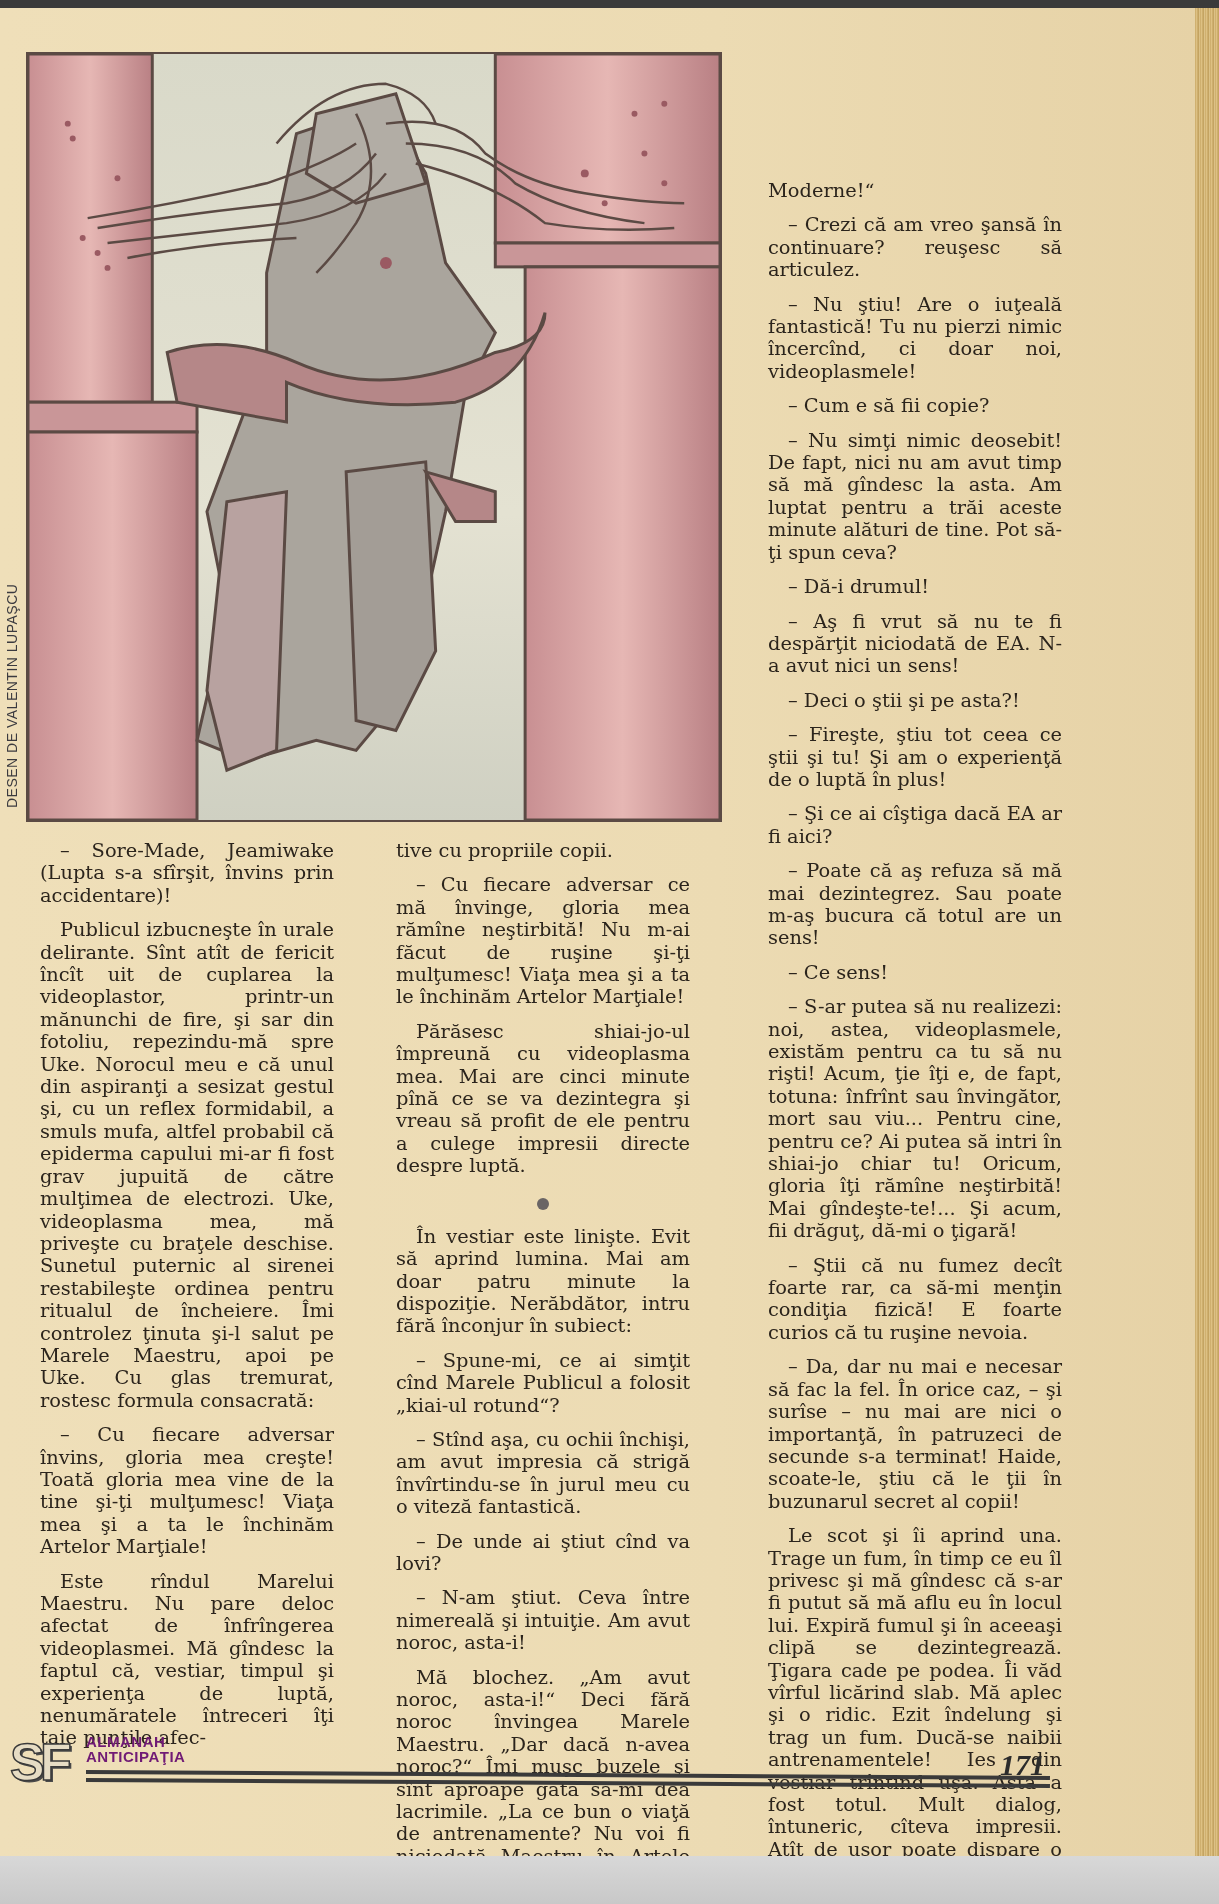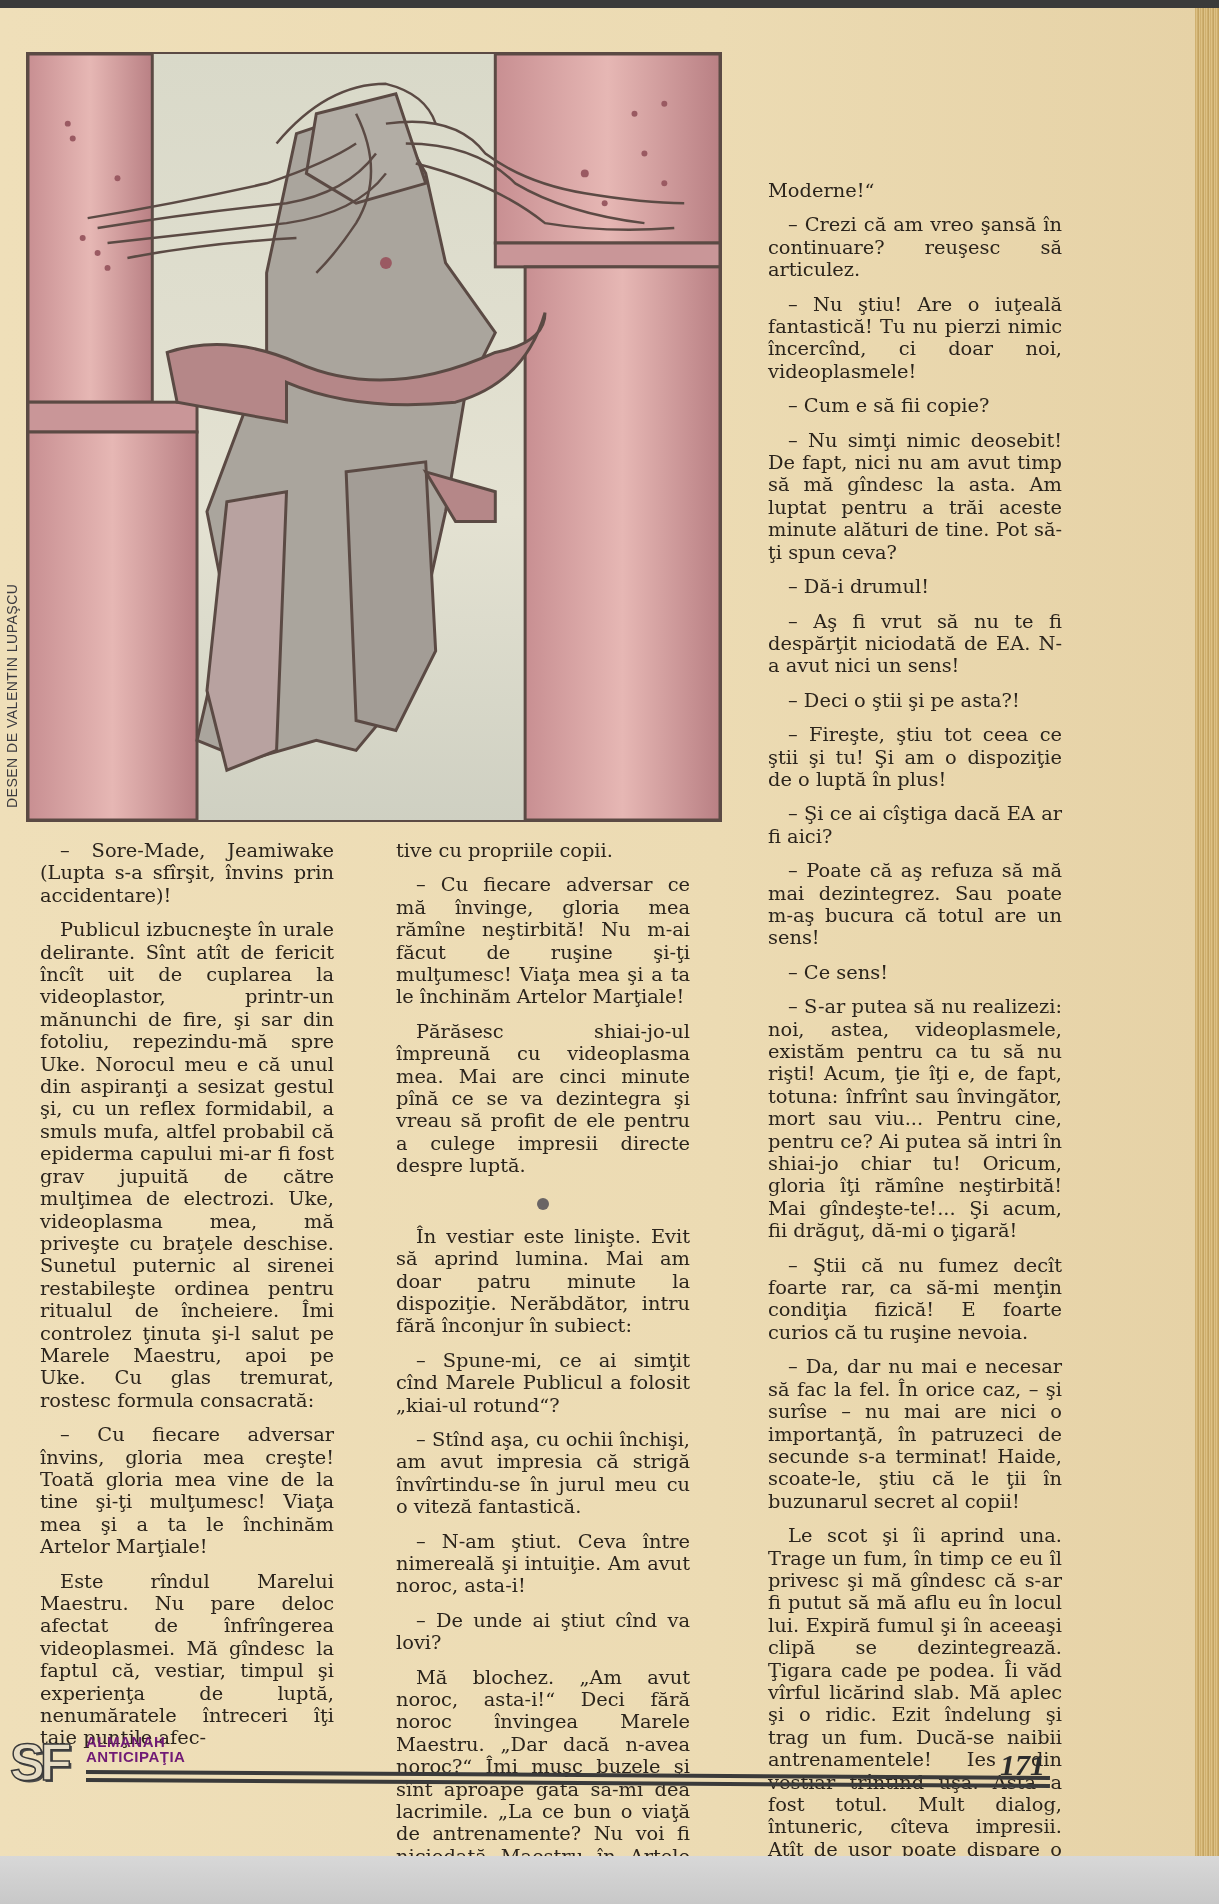"– Fireşte, ştiu tot ceea" p { text: dispoziţie -> experienţă }
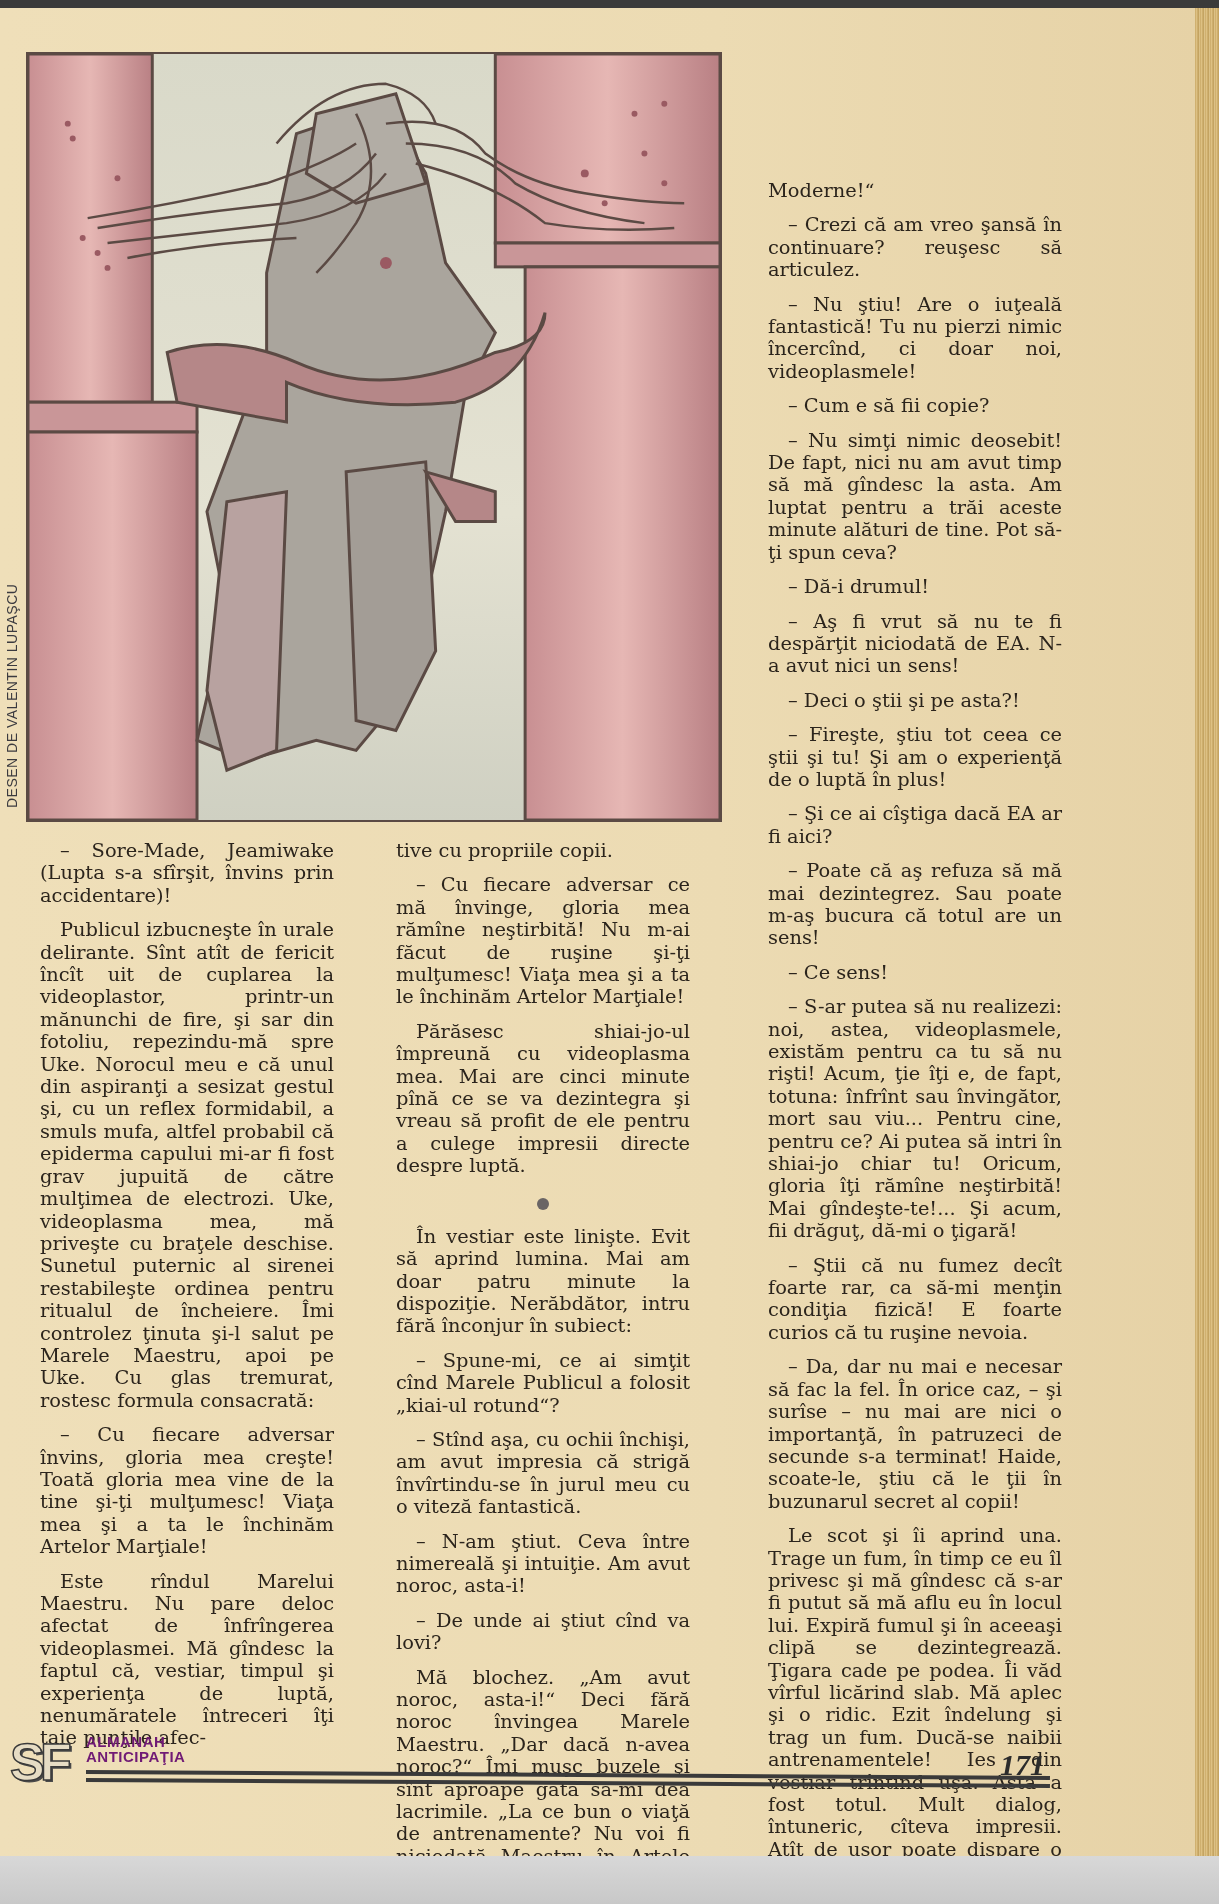"– N-am ştiut. Ceva între" p { order: before "– De unde ai ştiut" -> after "– De unde ai ştiut" }
